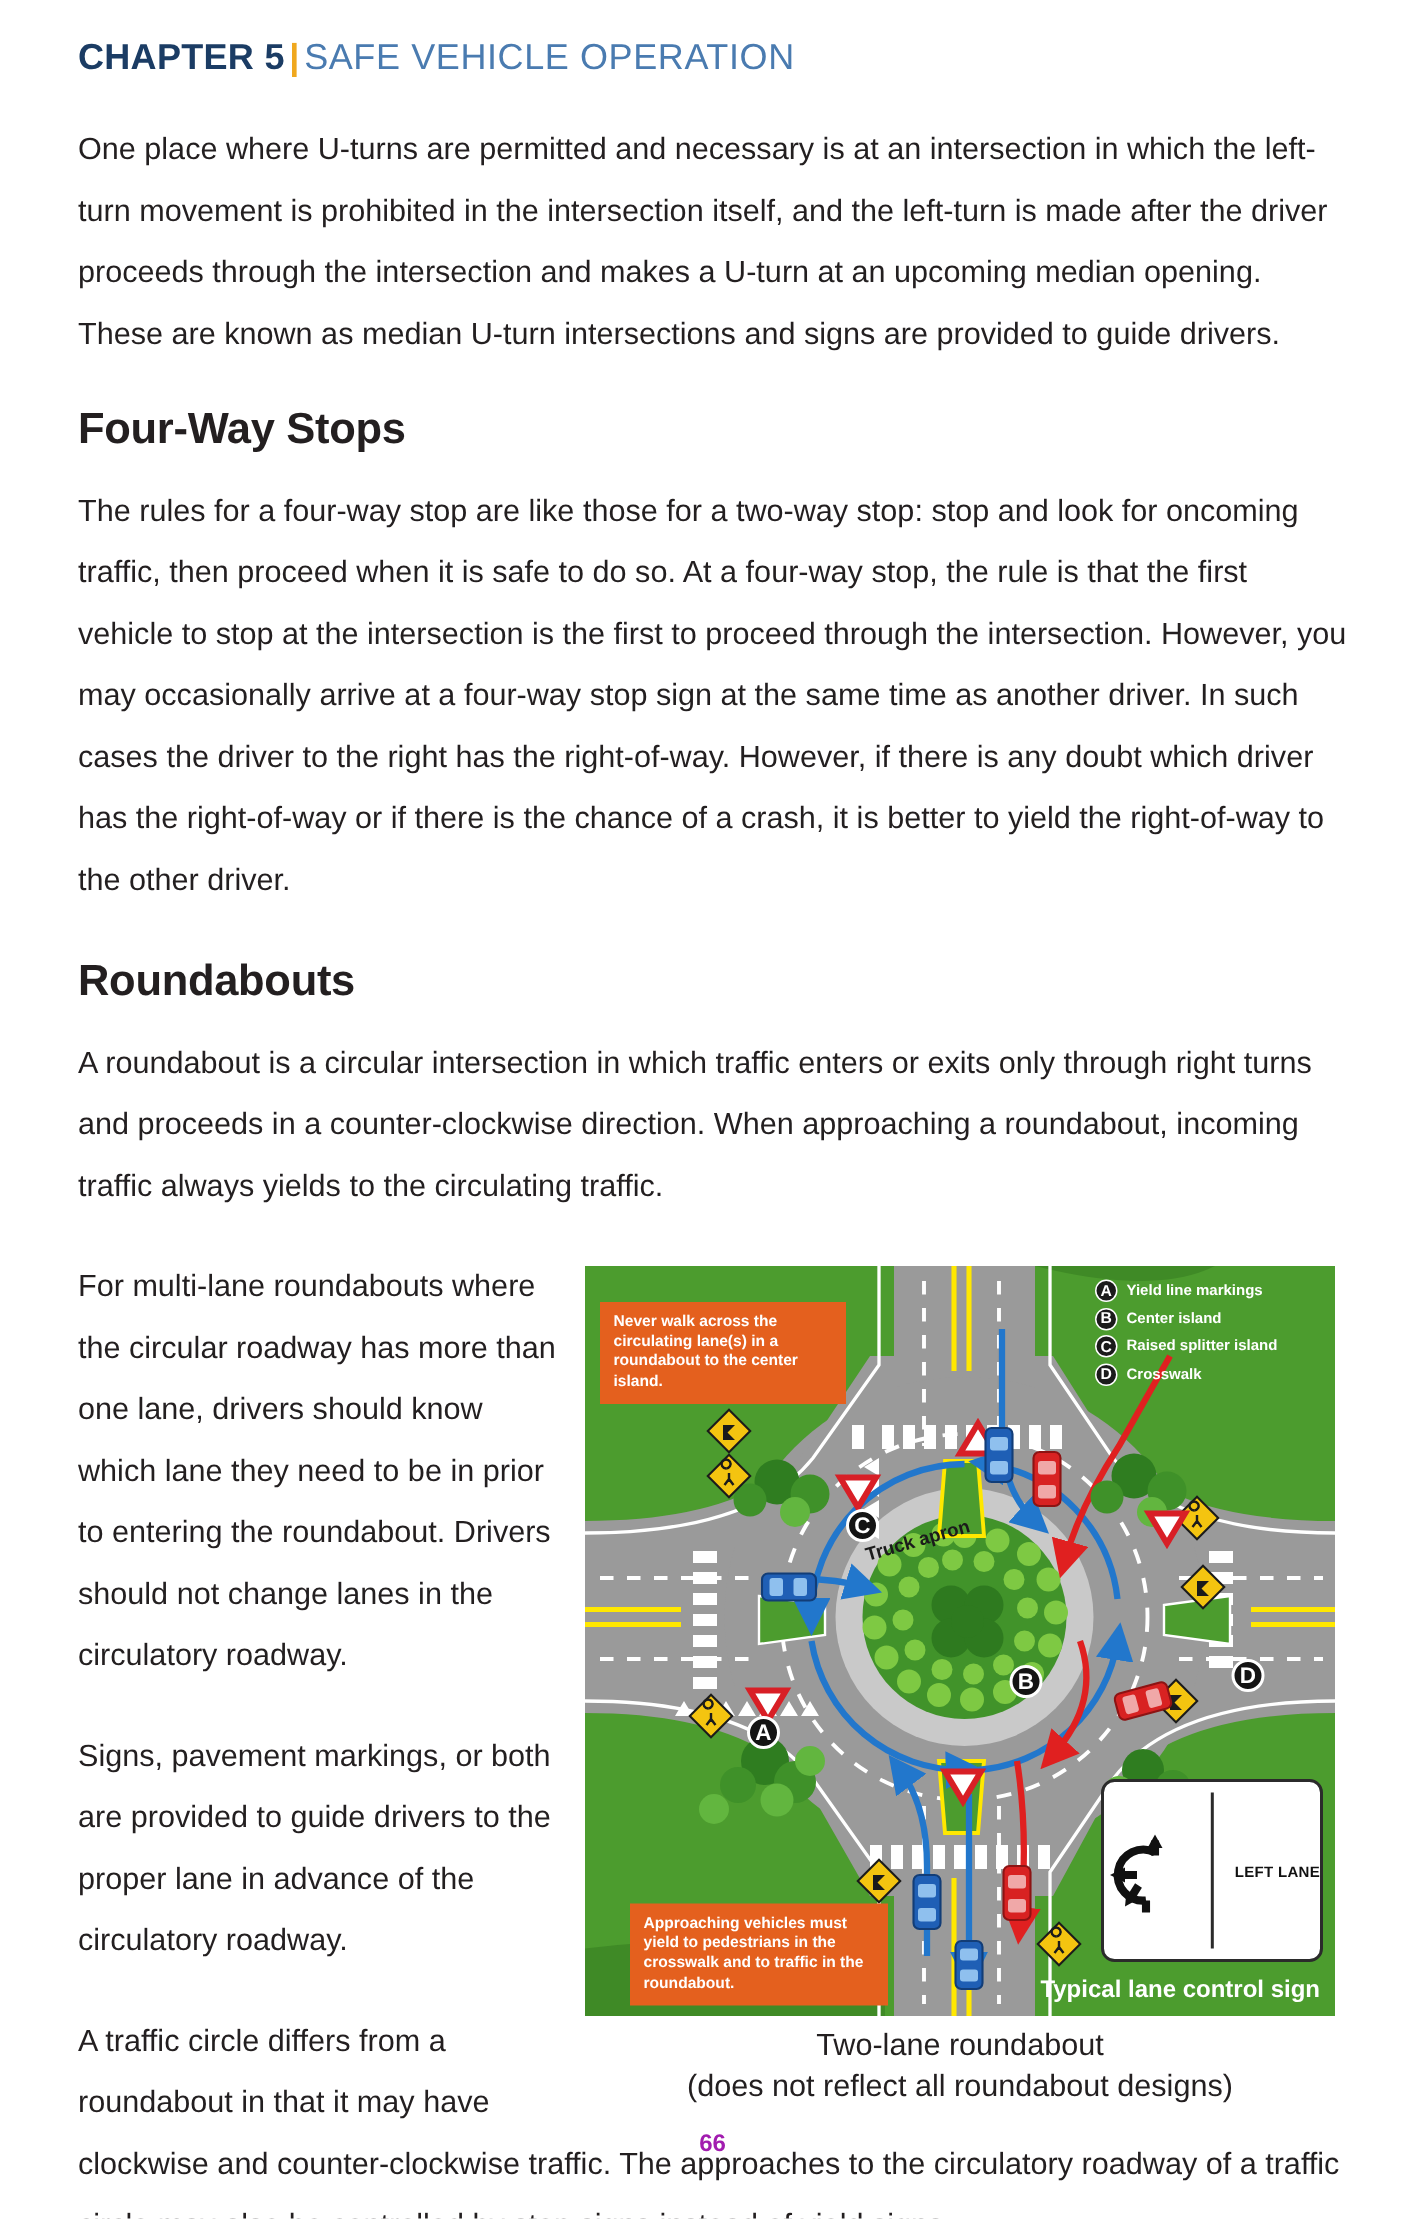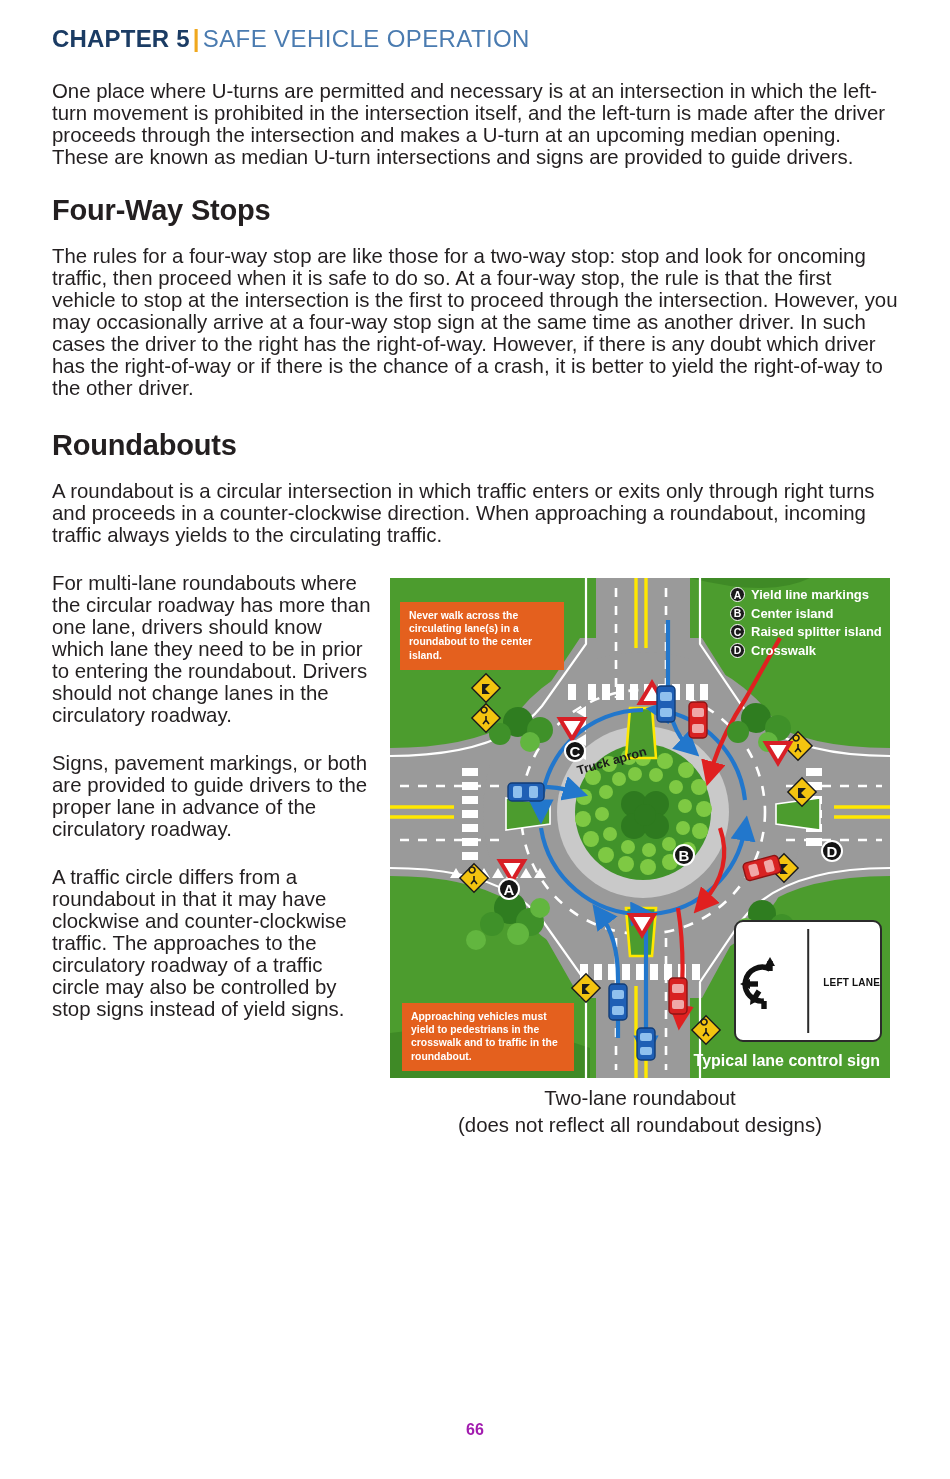"One place where U-turns are" p.body { line-height: 22px -> 41px }
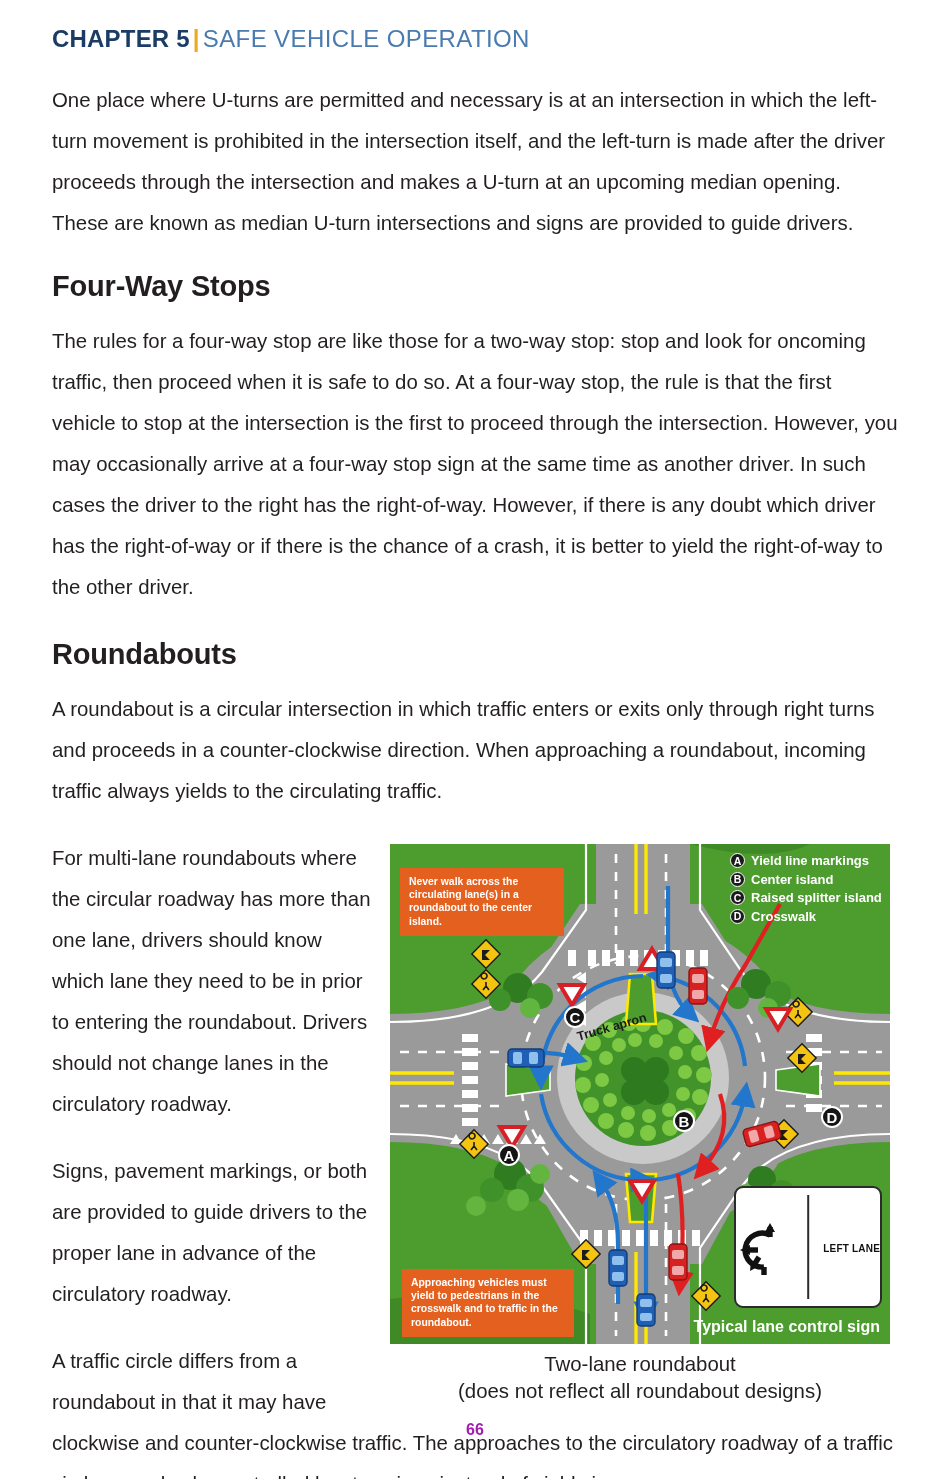"Yield line markings" .legend-label { font-size: 13px -> 10px }
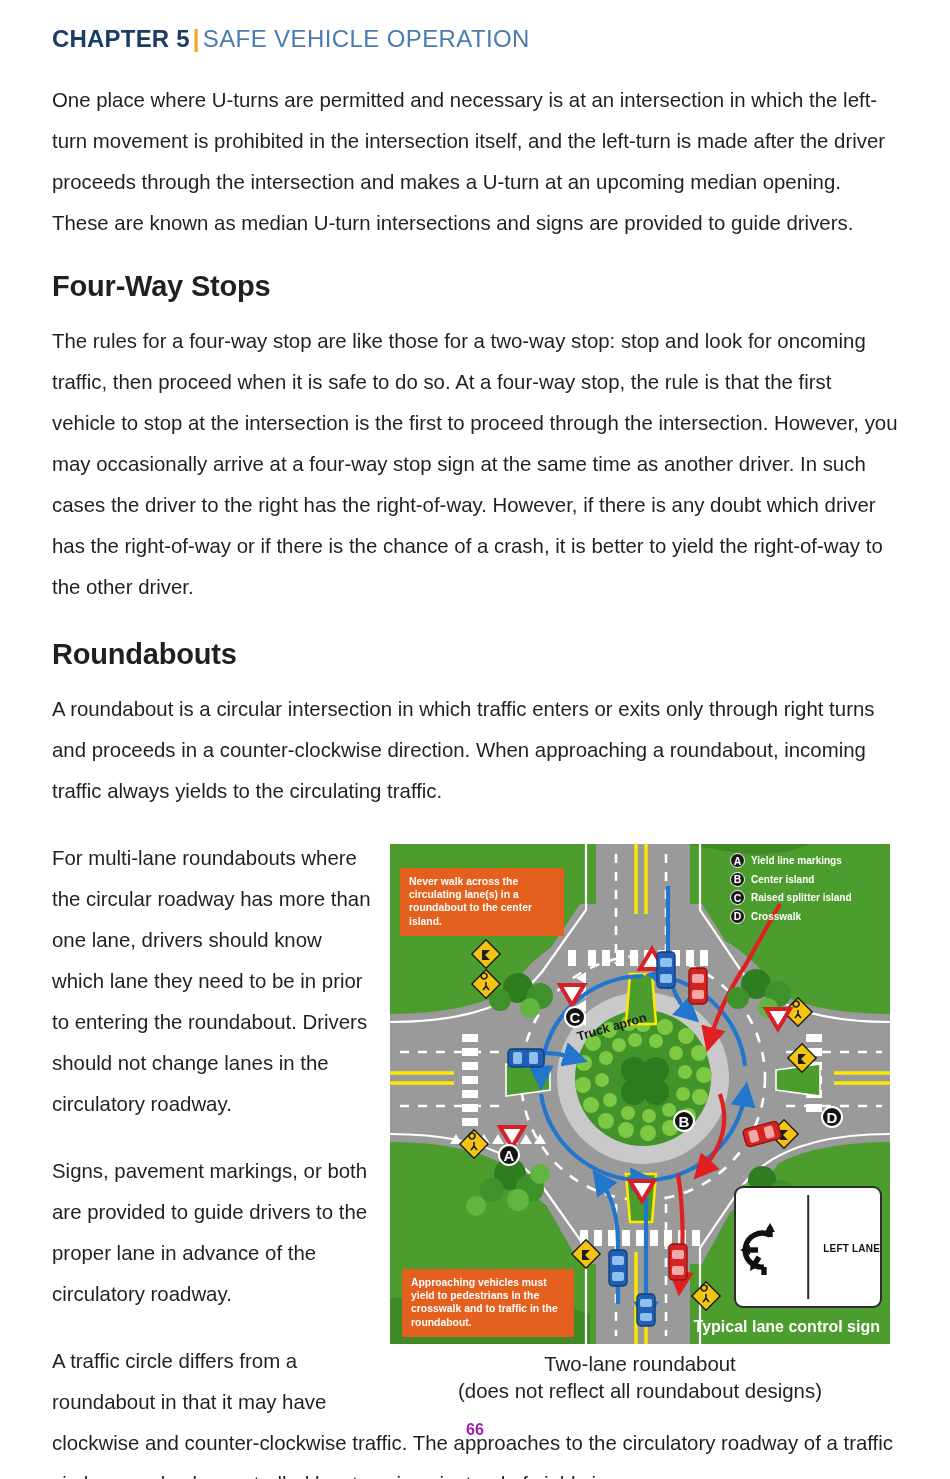"Approaching vehicles must yield to" .callout-bot { left: 12px -> 30px }
